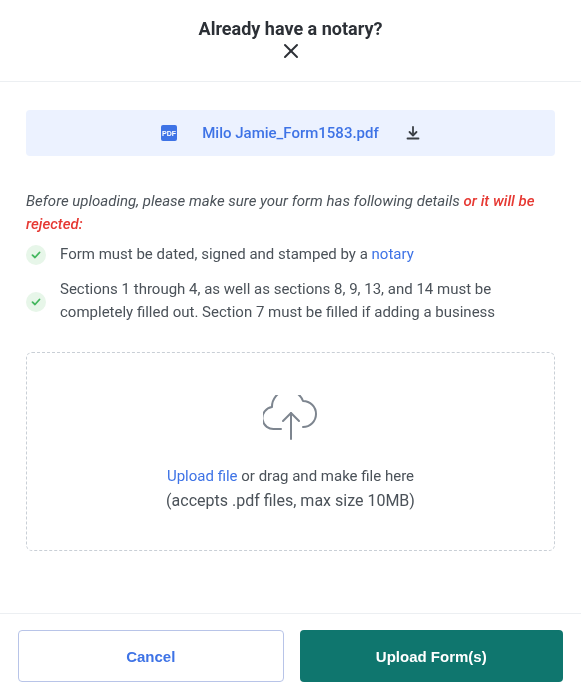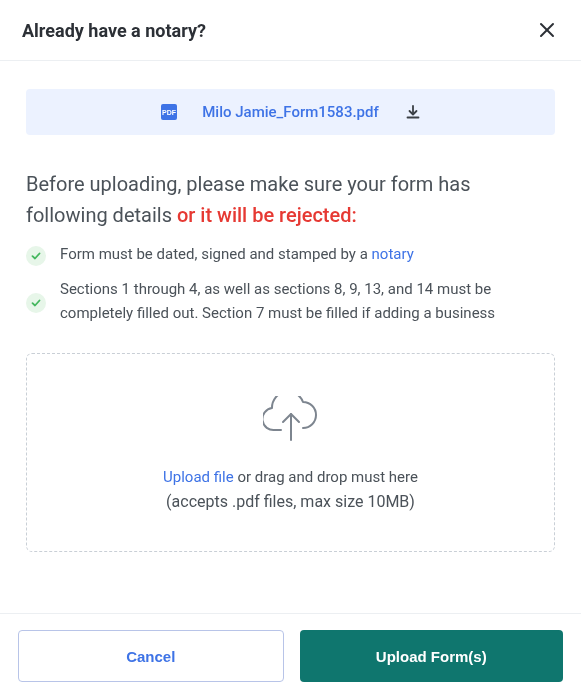"Already have a notary?" .header { flex-direction: none -> column }
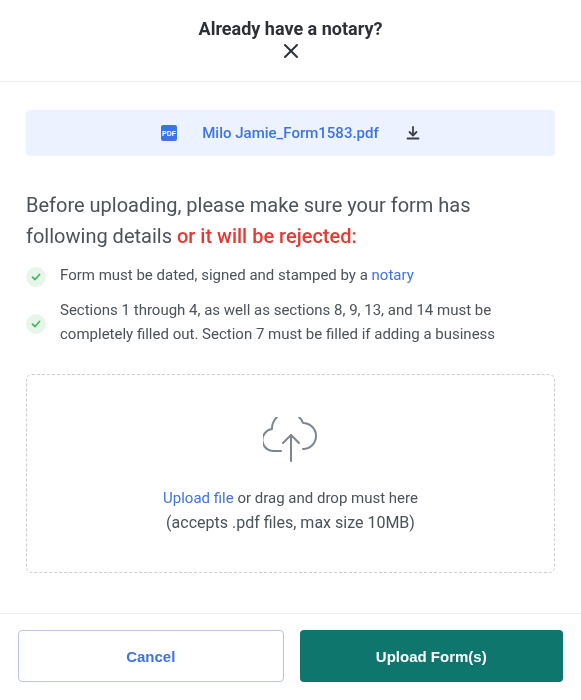"Before uploading, please make sure" .warning-block { font-size: 20px -> 15px; font-style: none -> italic; margin-bottom: 12px -> 6px }
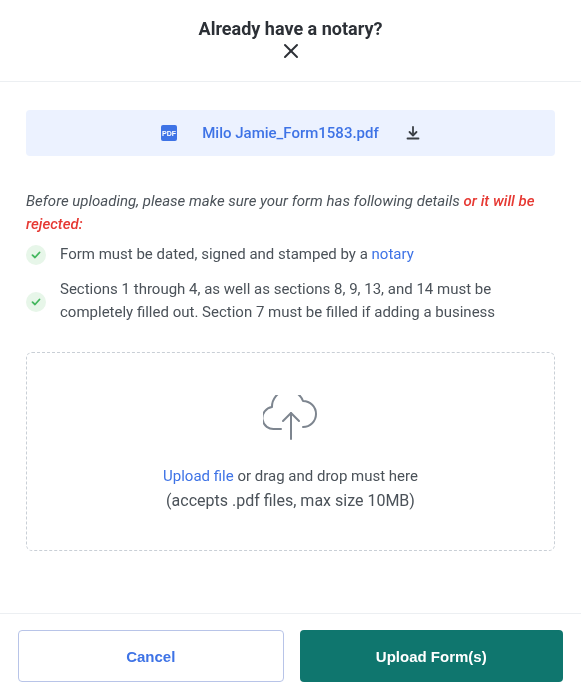"or drag and drop must" span { text: drop must -> make file }
